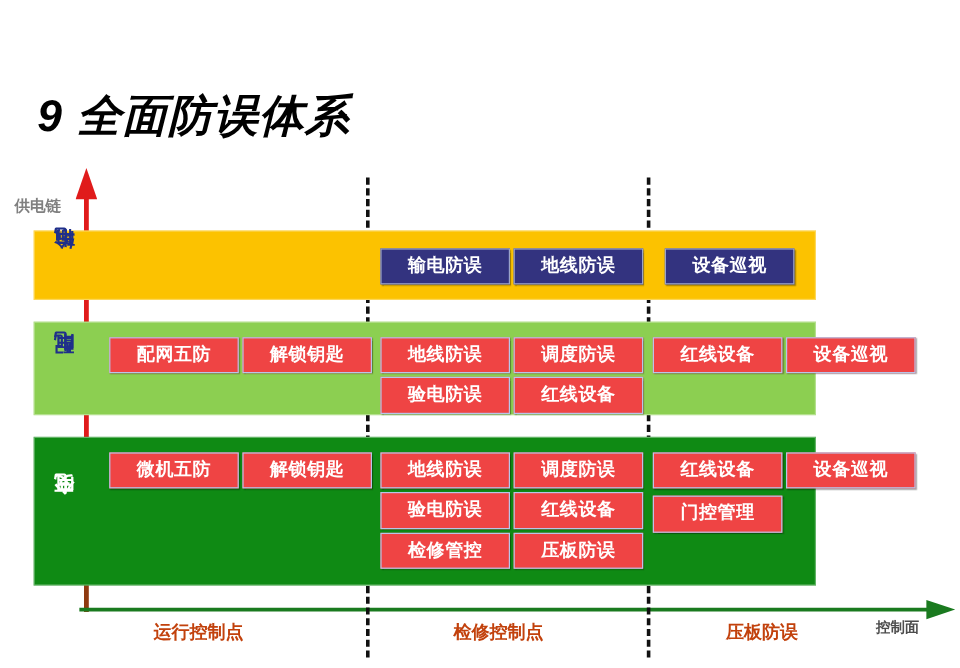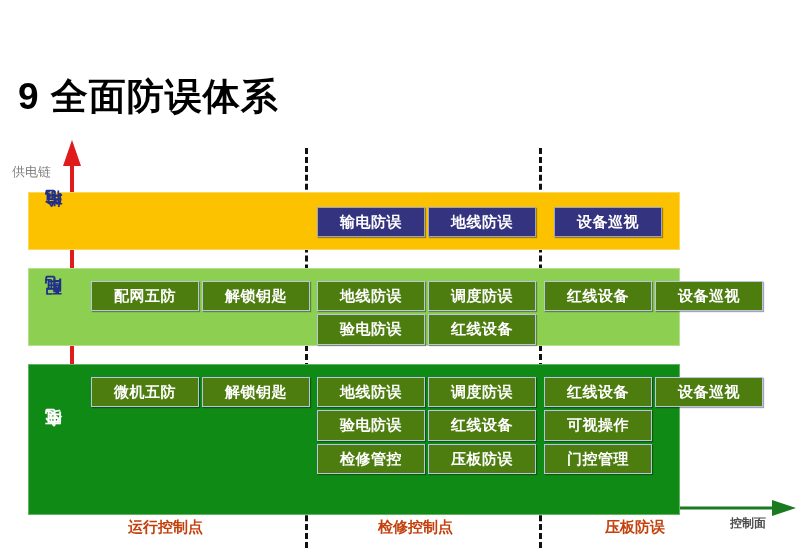"9 全面防误体系" #slide-title { font-style: none -> italic; left: 18px -> 31px }
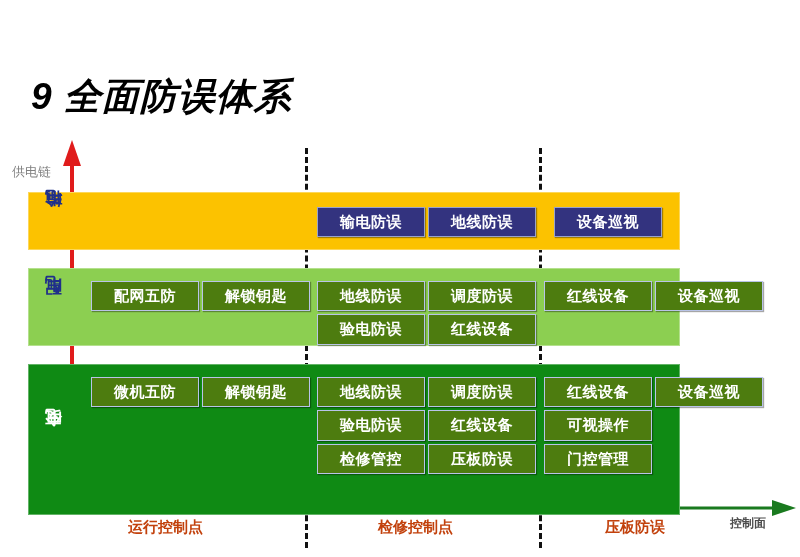"供电链" #y-axis-label { font-weight: normal -> bold }
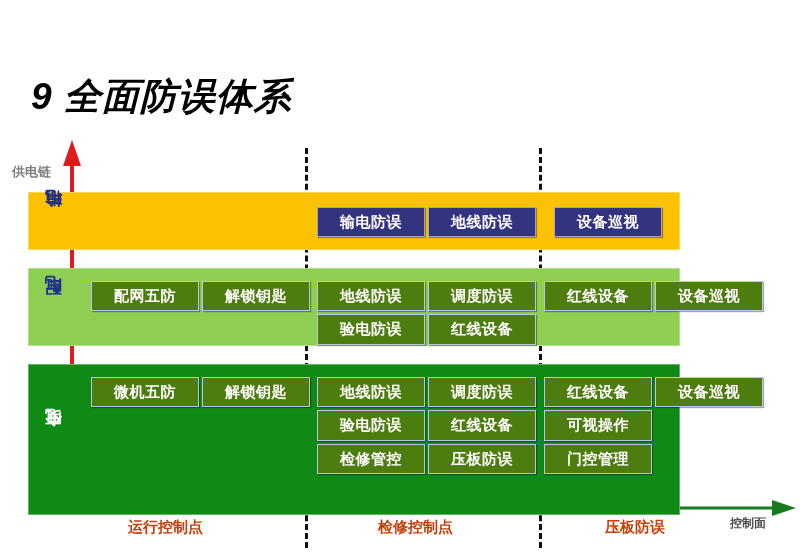"配网五防" .cell { background: #4d7c0f -> #ef4444 }
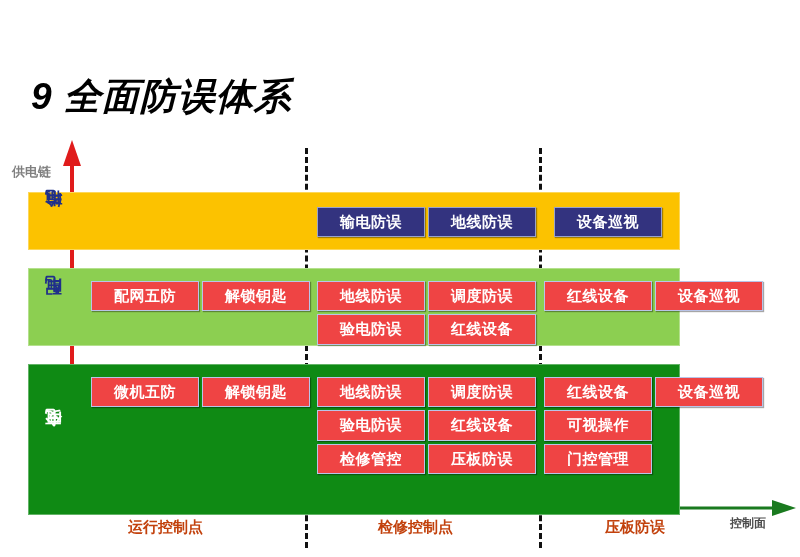"微机五防" #row-substation { height: 151px -> 124px }
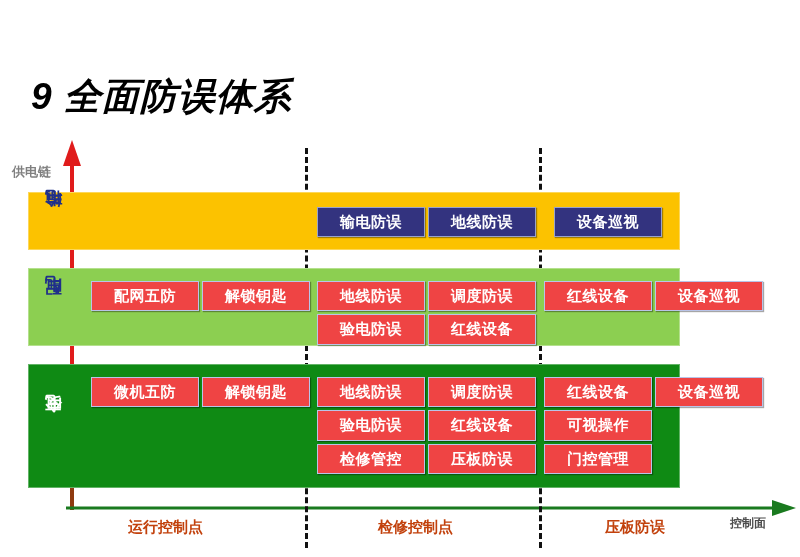"可视操作" div.cell { html: <div>可视操作</div> -> none }
